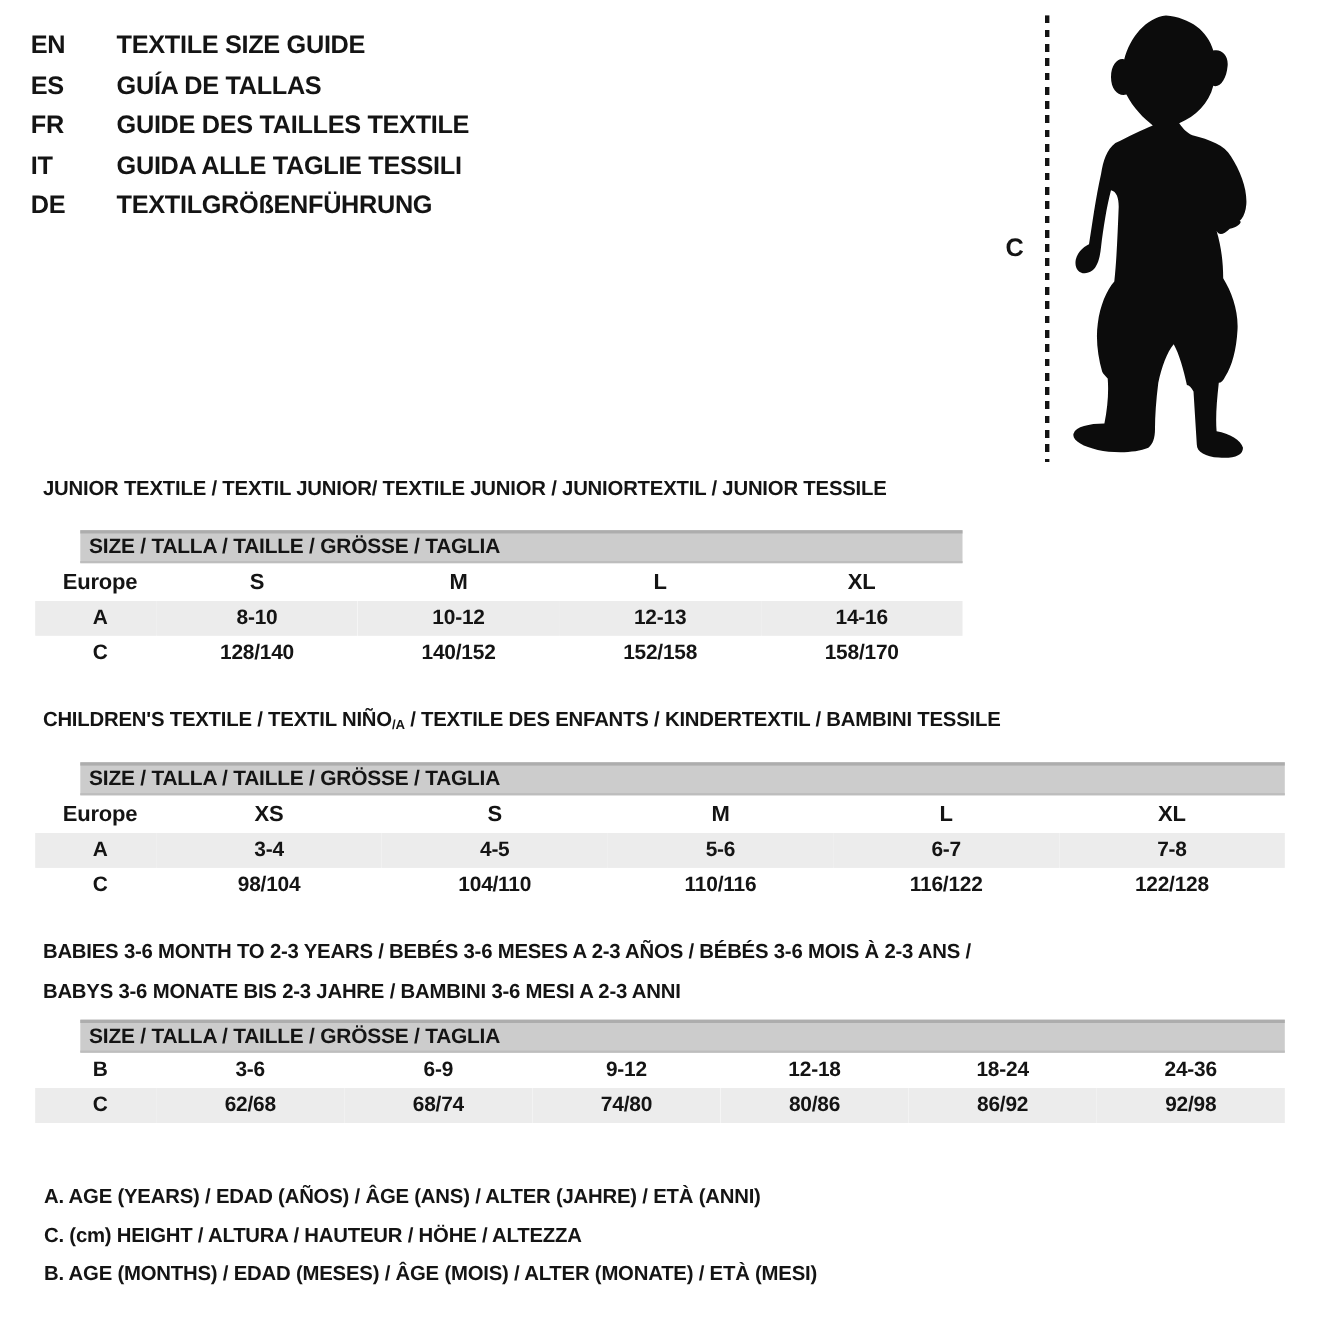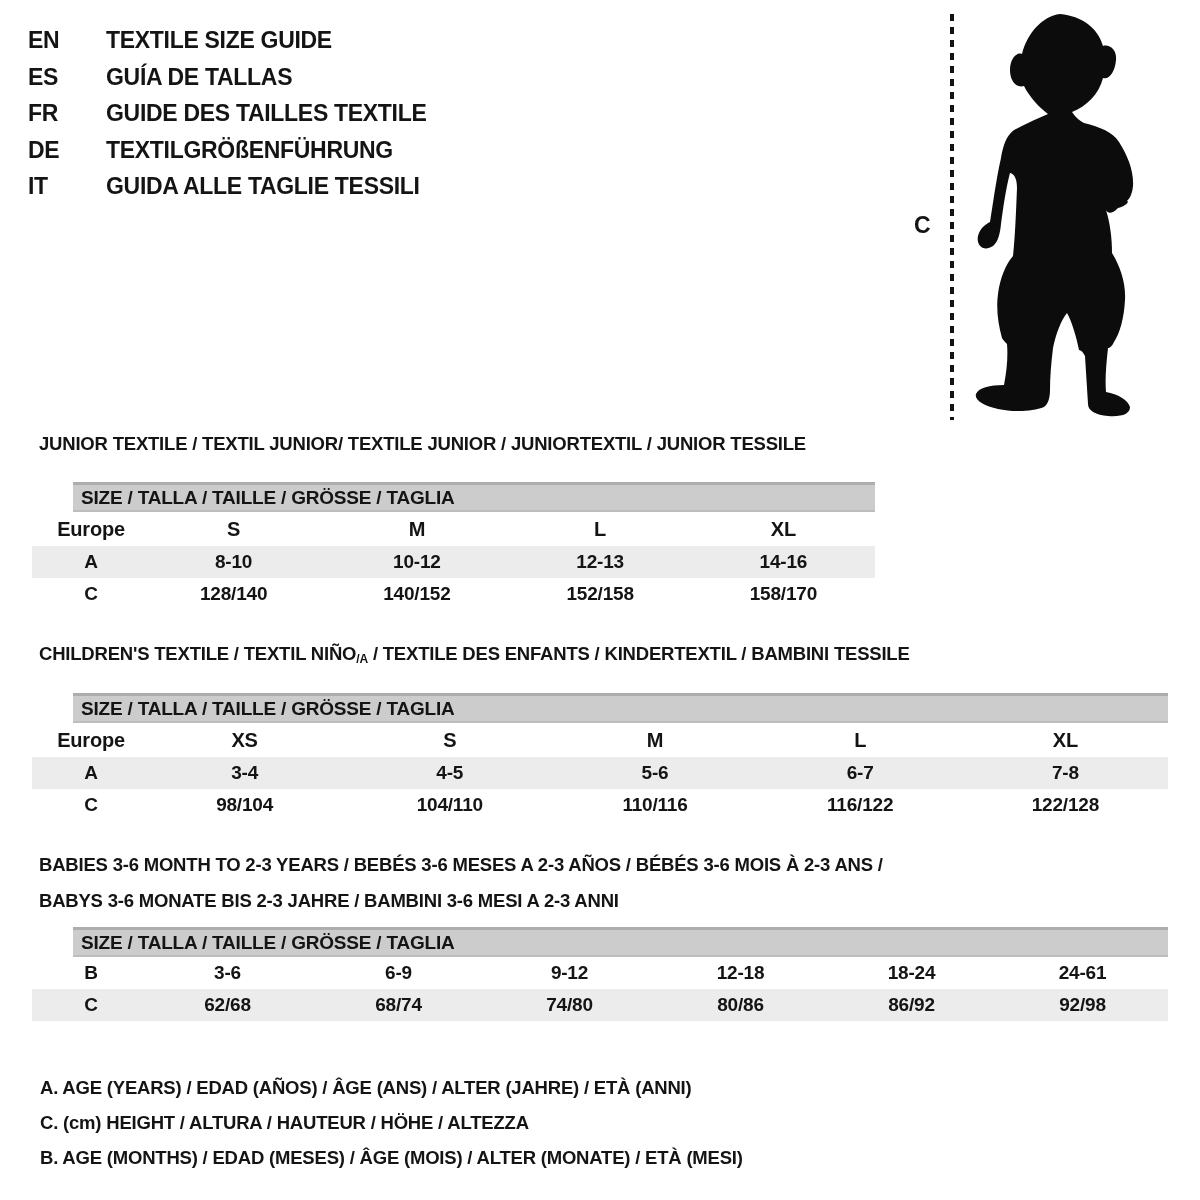"DE" div.lang-row { order: before "IT" -> after "IT" }
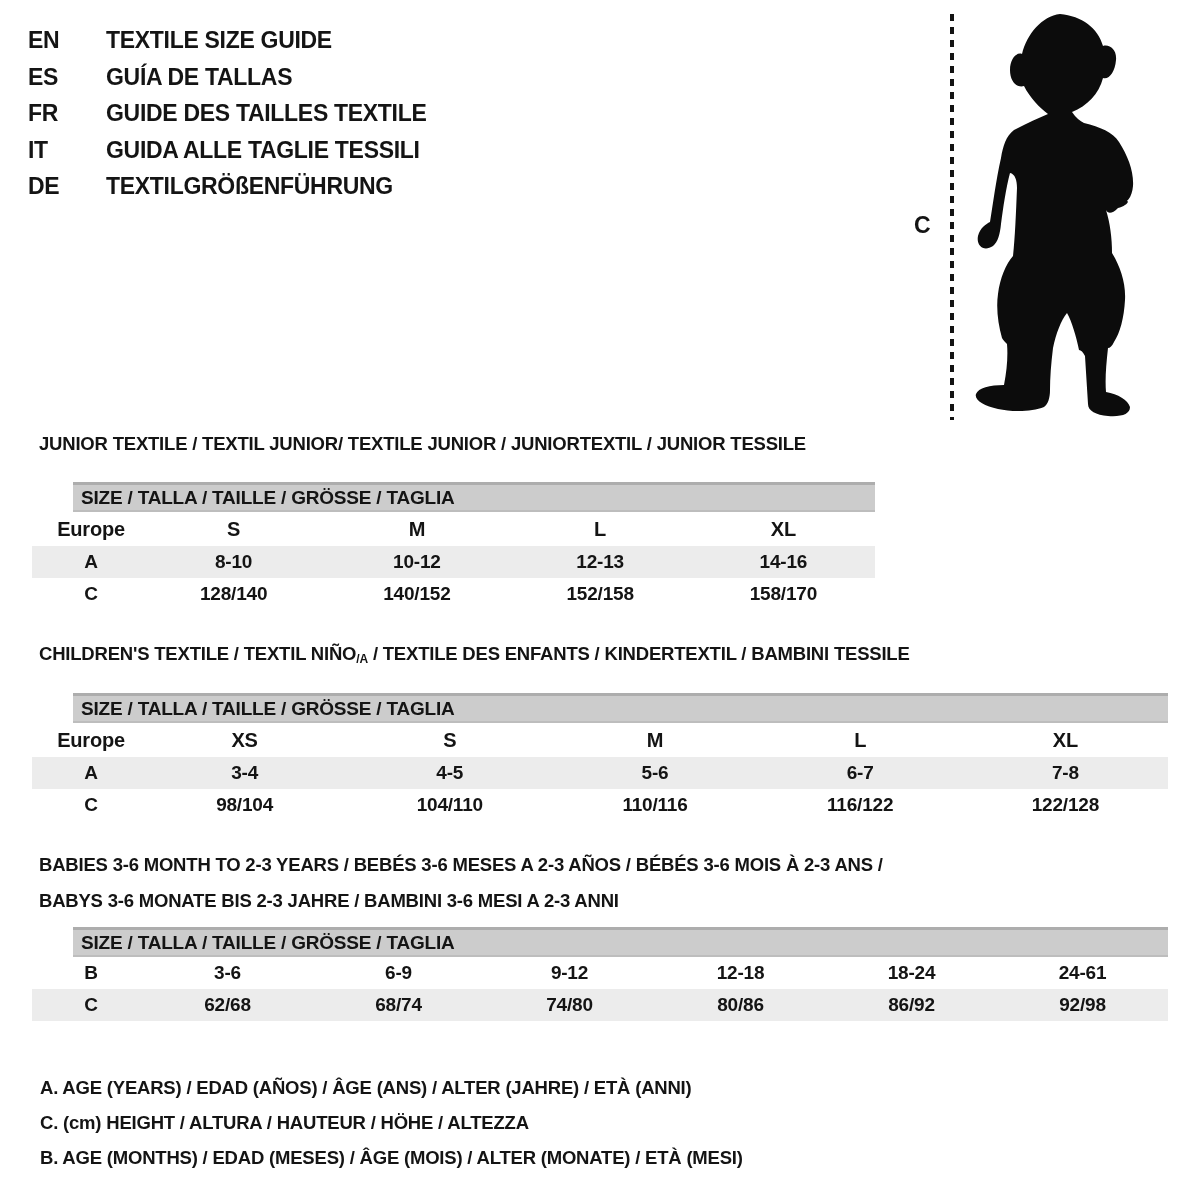"24-61" td { text: 24-61 -> 24-36 }
